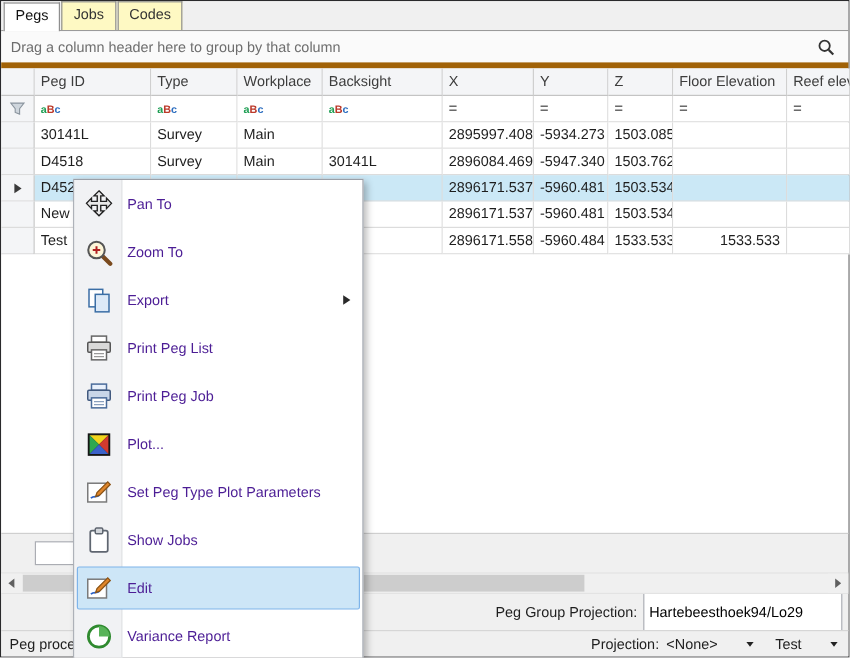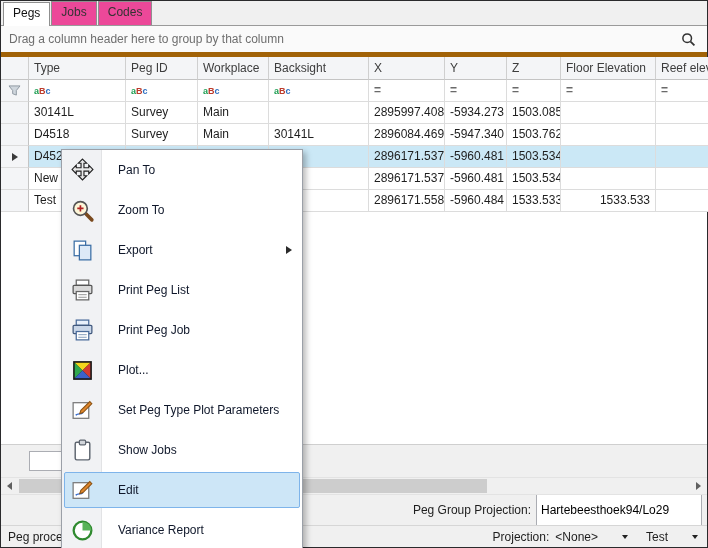"Jobs" .tab { background: #ec4899 -> #fef9c3 }
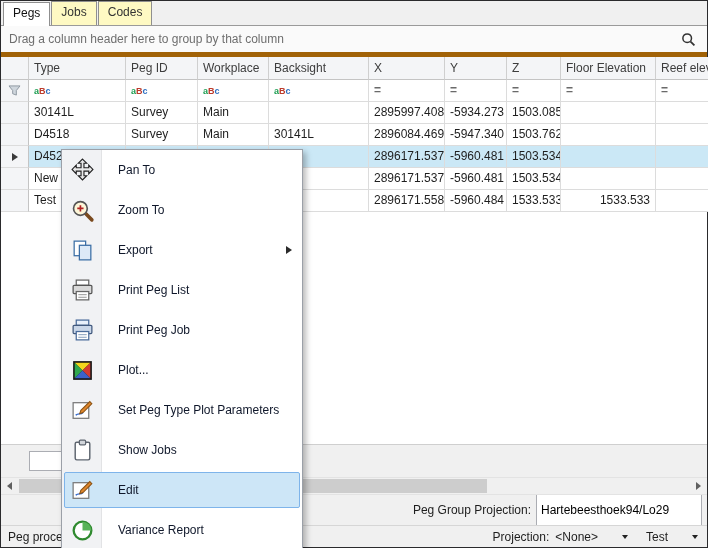"Type" div.c { order: before "Peg ID" -> after "Peg ID" }
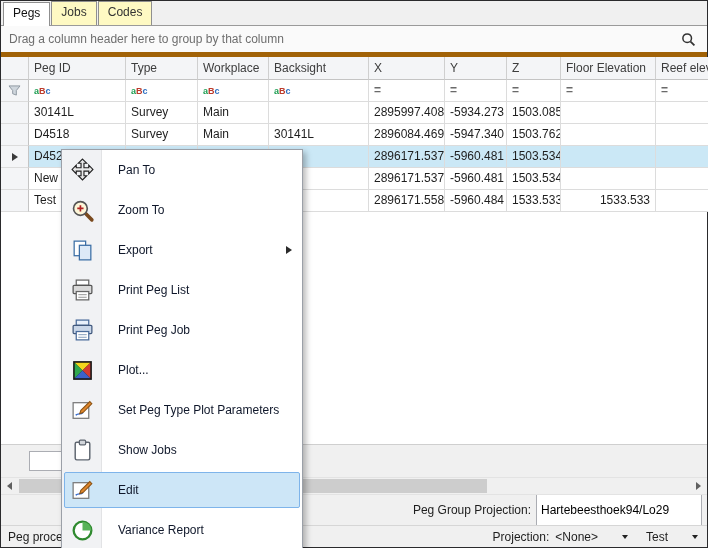"Pan To" .menu-item .mi-label { color: #0f172a -> #4c1d95; padding-left: 16px -> 4px }
